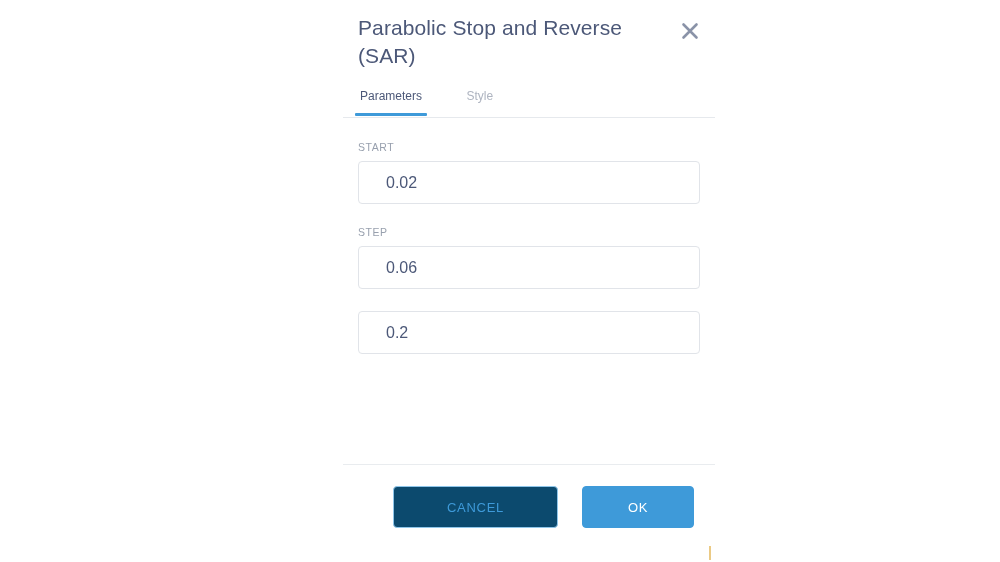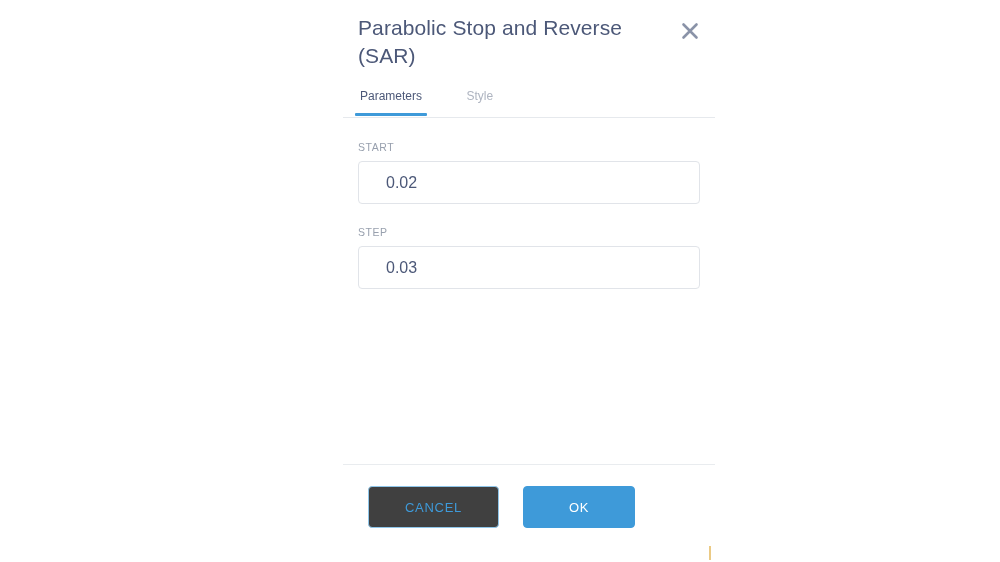"0.03" span.field-value { text: 0.03 -> 0.06 }
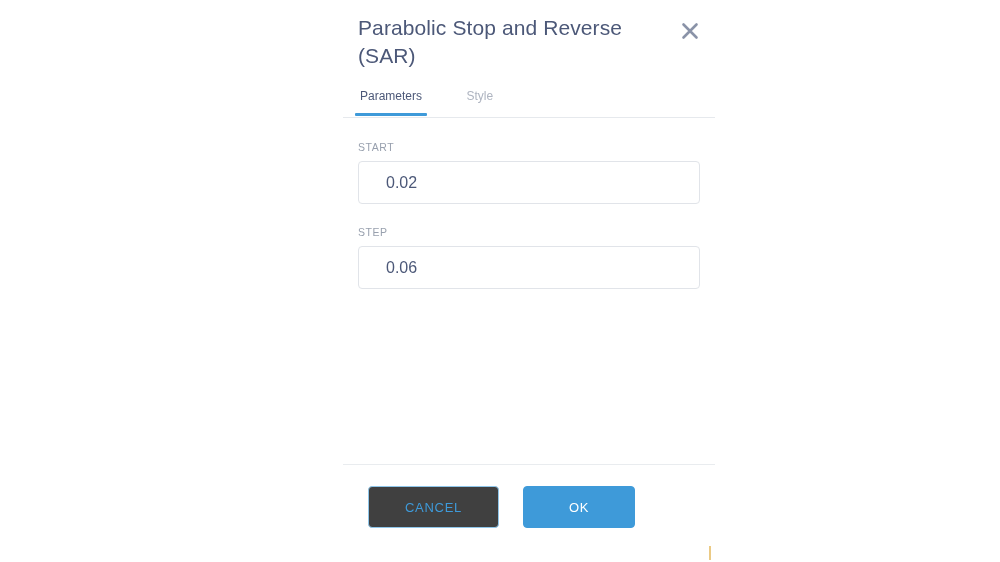"0.2" div.field-control { html: none -> <div> <span>0.2</span> </div> }
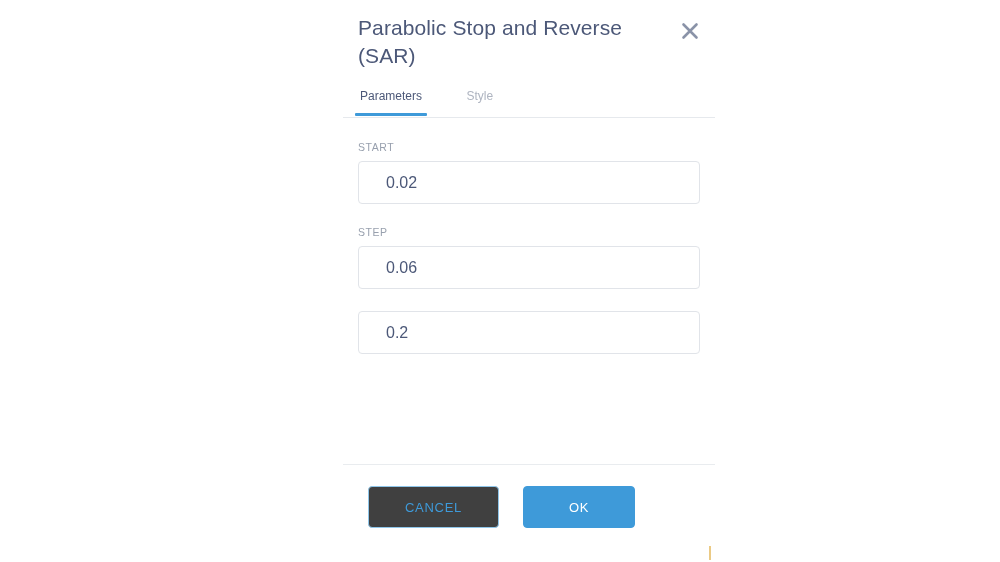"CANCEL" .btn-cancel { background: #404040 -> #0c4a6e; margin-left: none -> 25px; width: 131px -> 165px }
